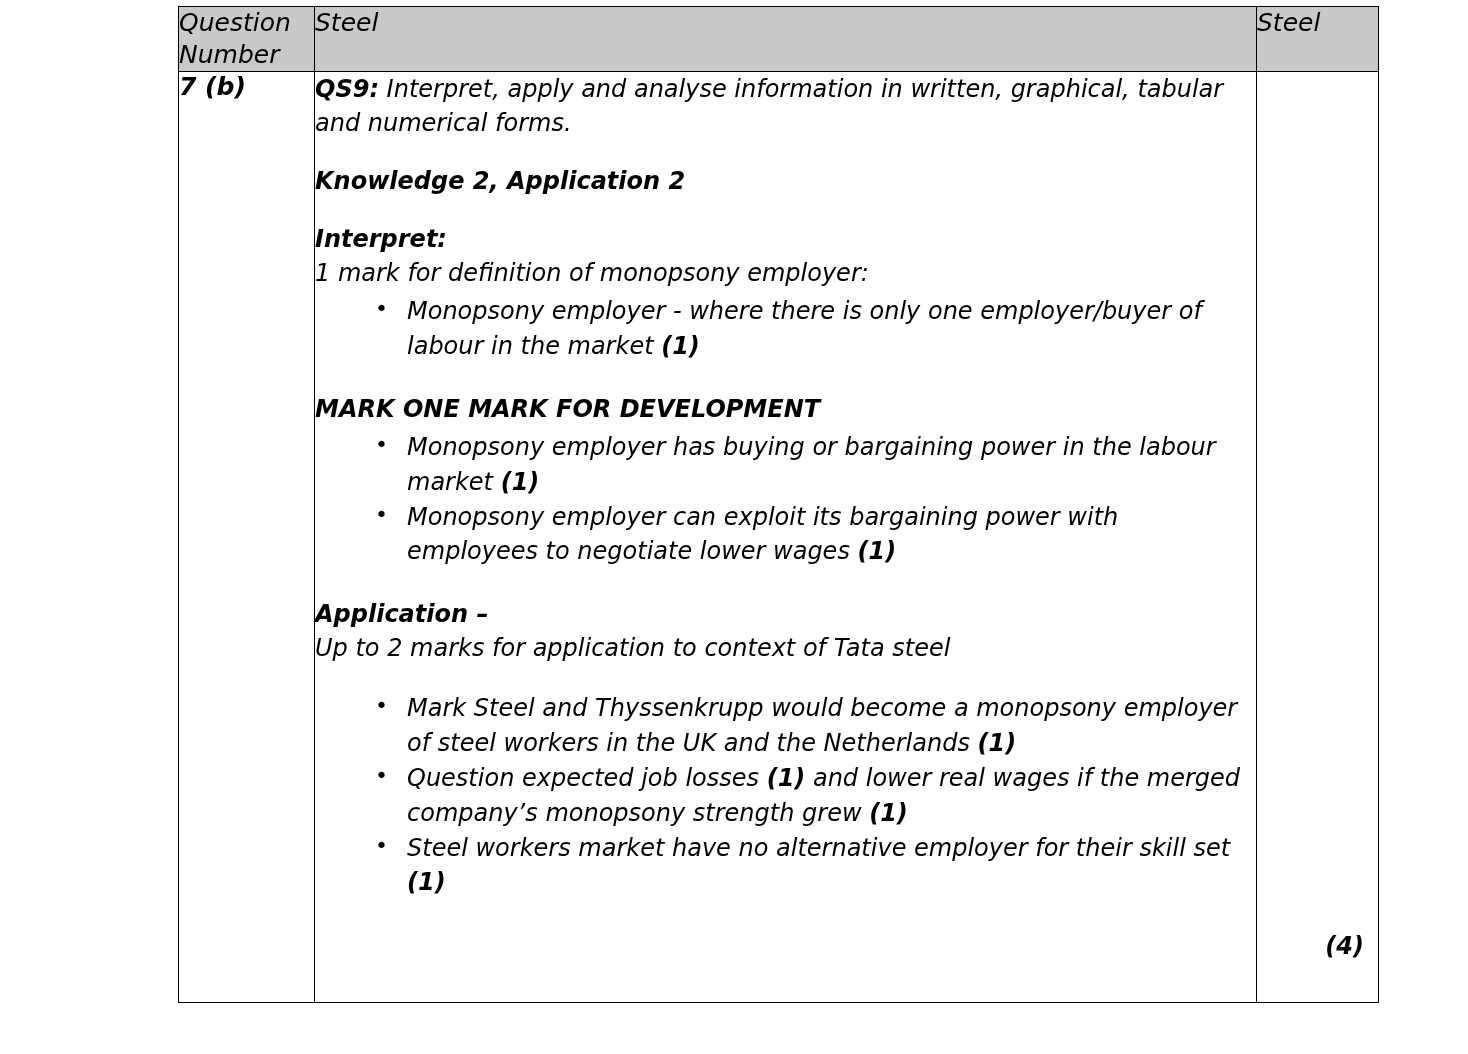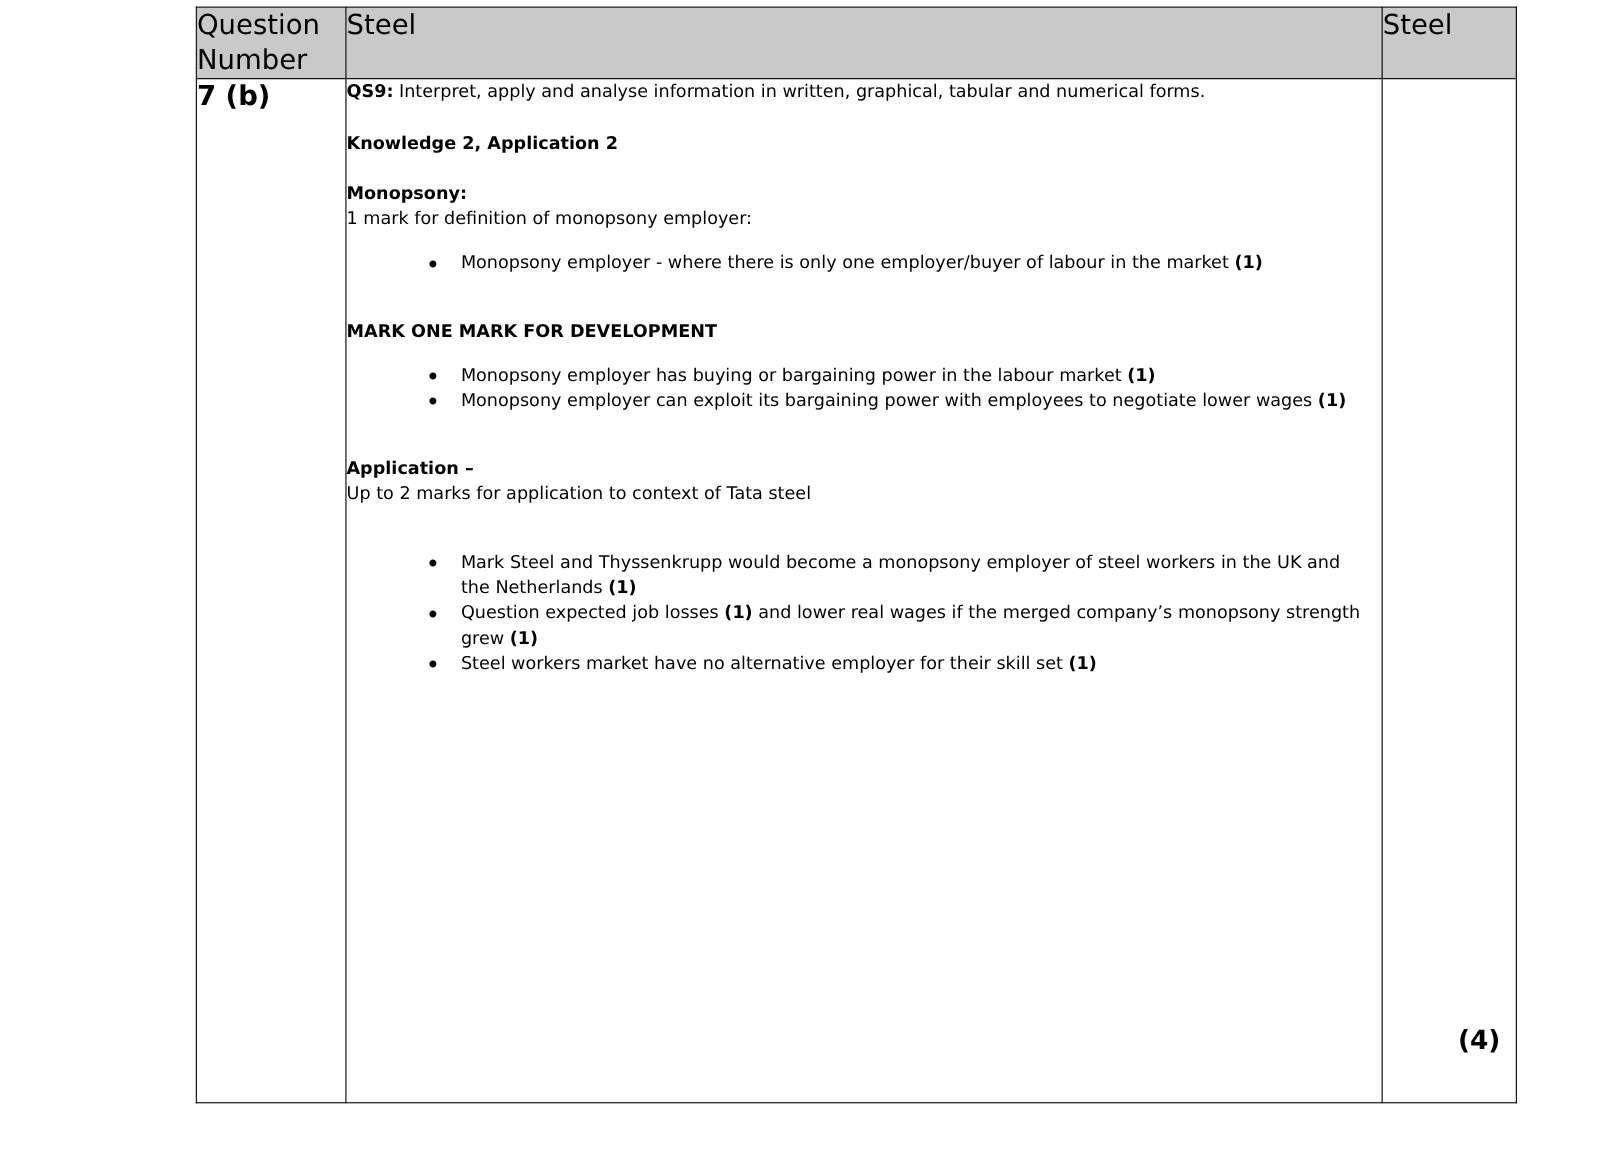"Question Number" table.mark-scheme td, table.mark-scheme th { font-style: none -> italic }
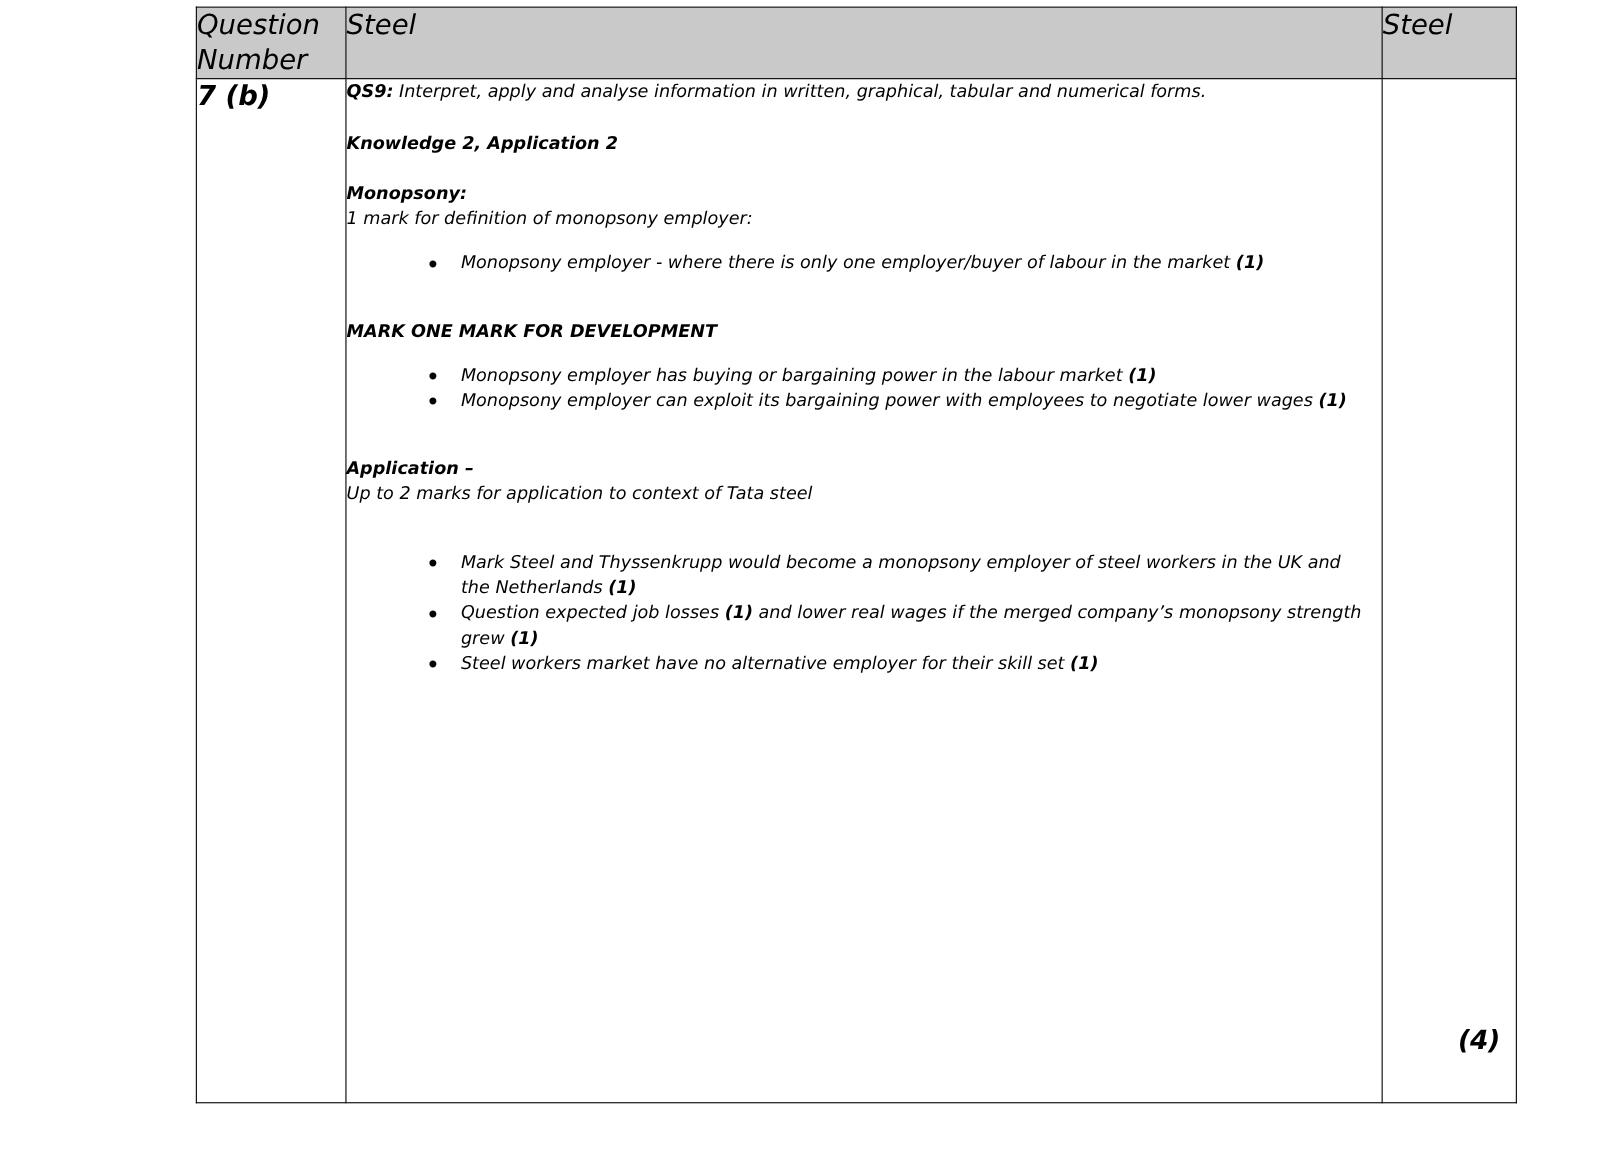"QS9: Interpret, apply and analyse" td.answer { font-size: 16px -> 24px }
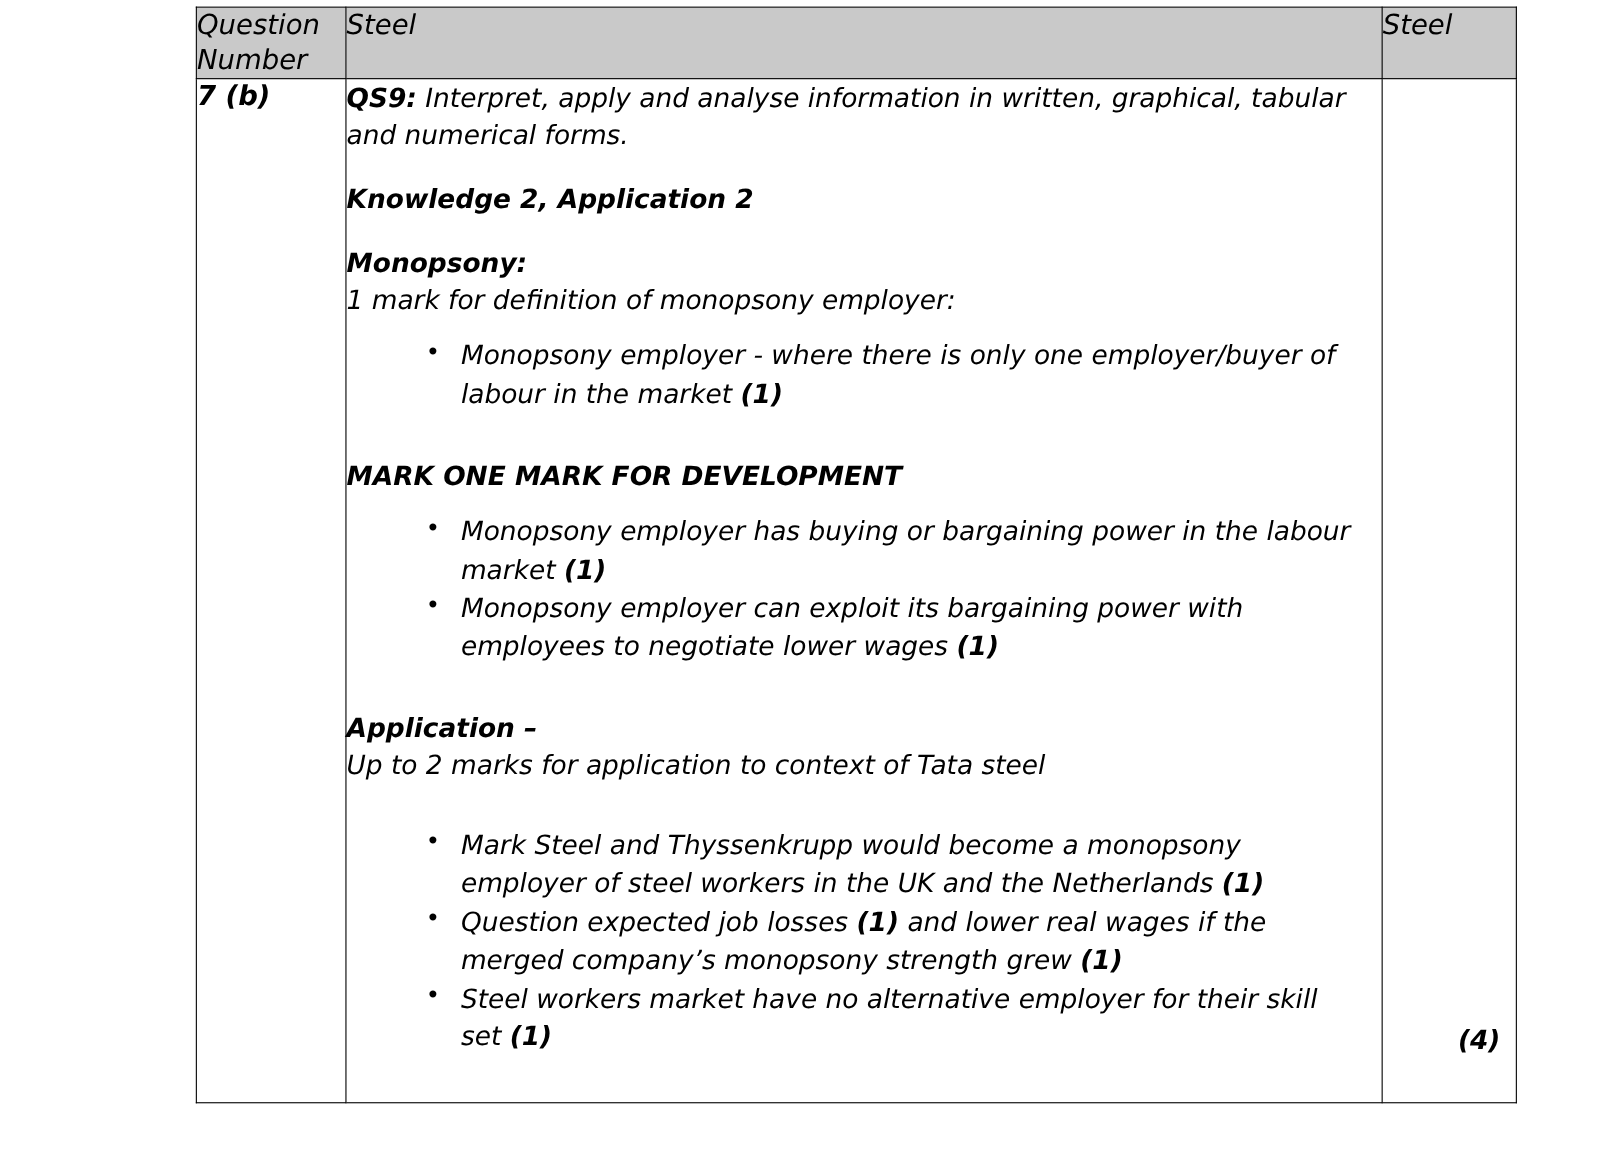"Monopsony:" div.p { text: Monopsony -> Interpret }
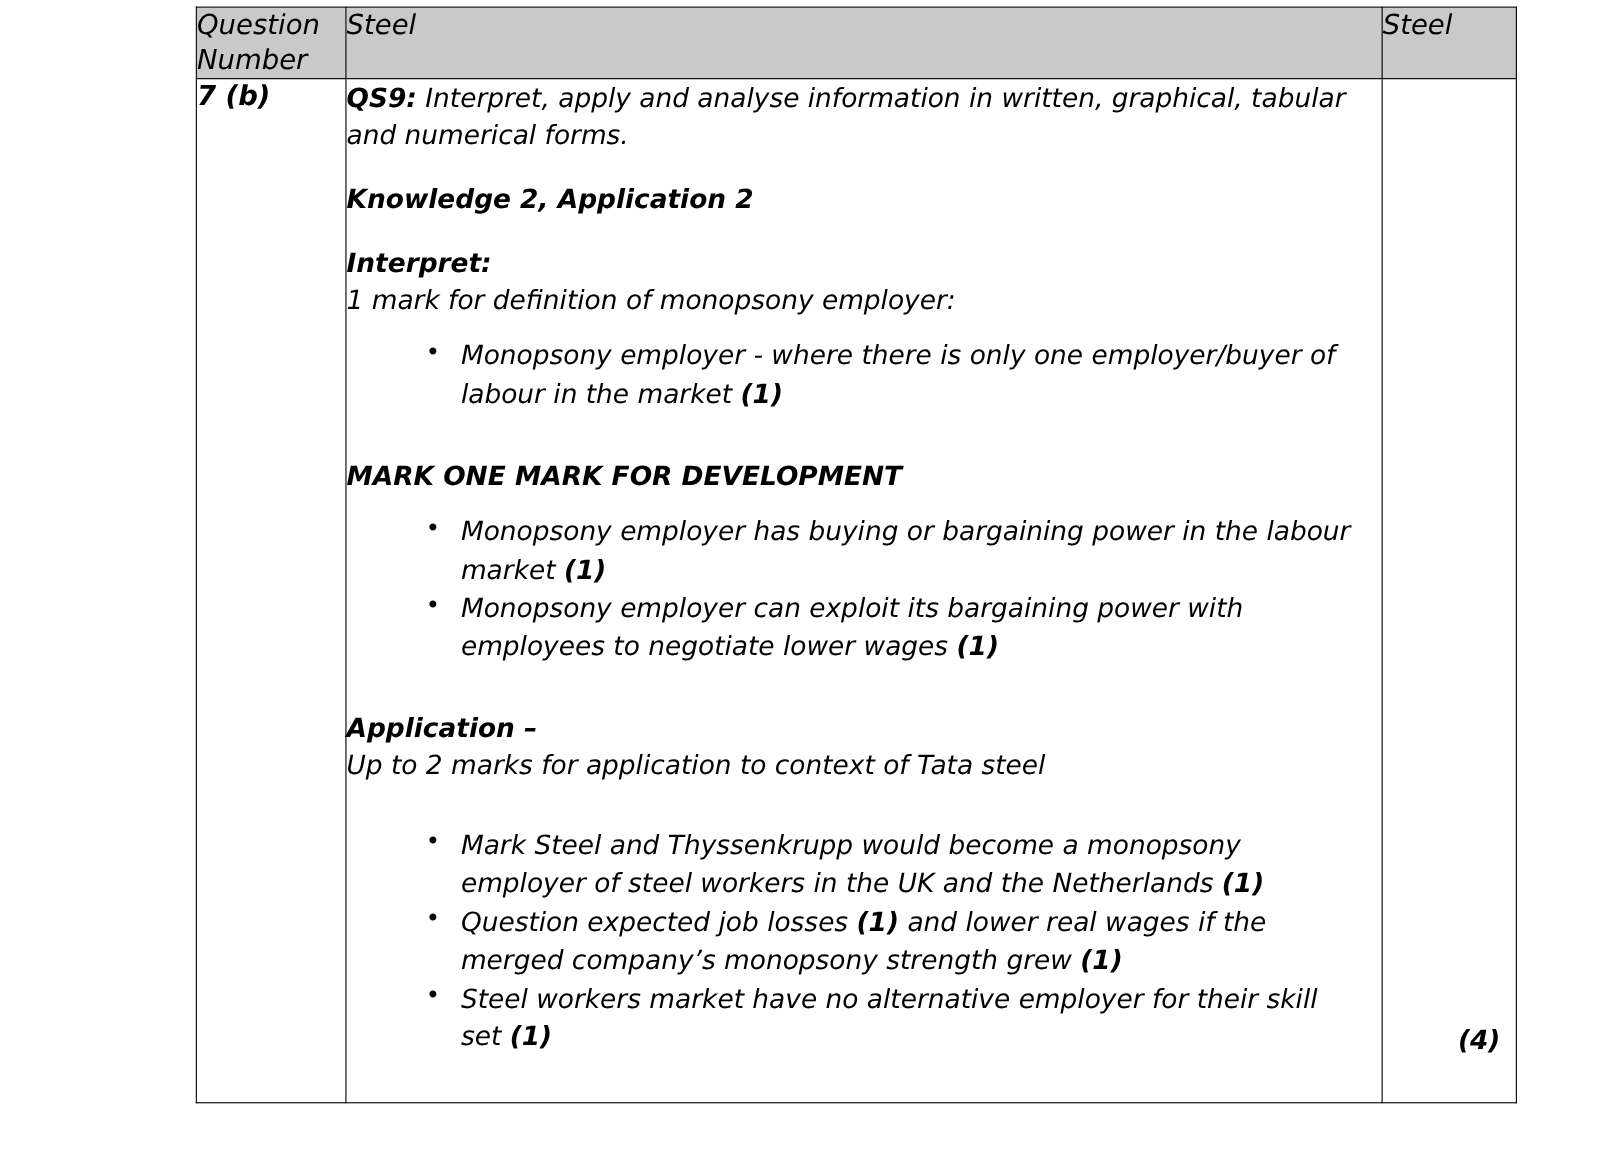"Monopsony employer - where there" ul.bullets { margin: 16px -> 4px }
